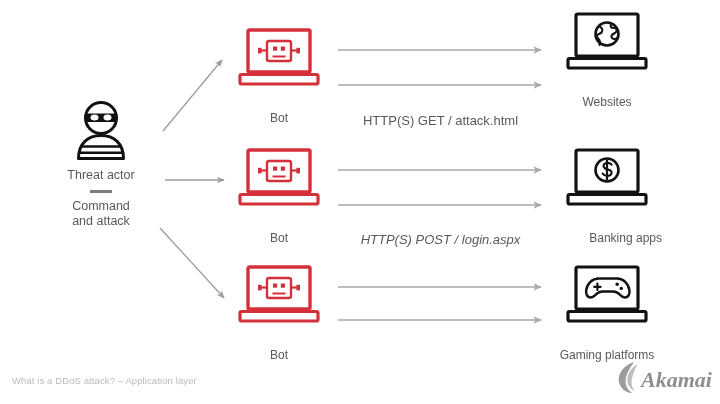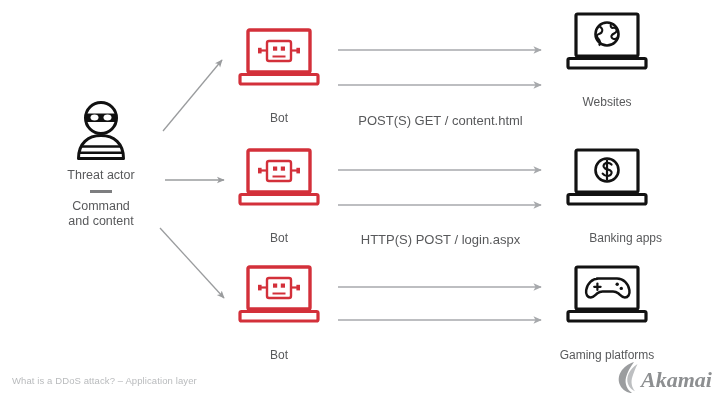"POST(S) GET / content.html" div.abs { text: POST(S) GET / content.html -> HTTP(S) GET / attack.html }
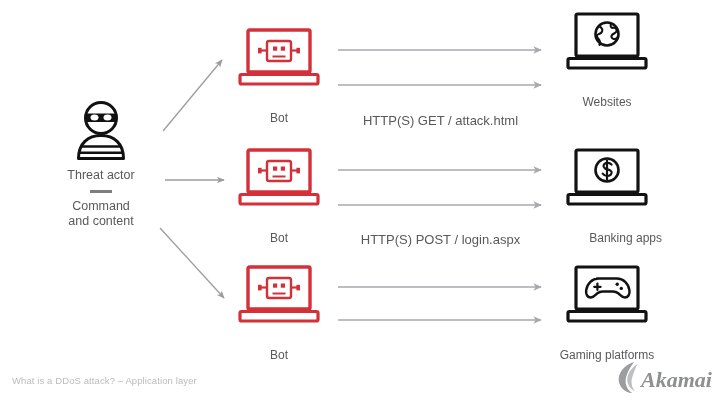"and content" div.actor-sub { text: content -> attack }
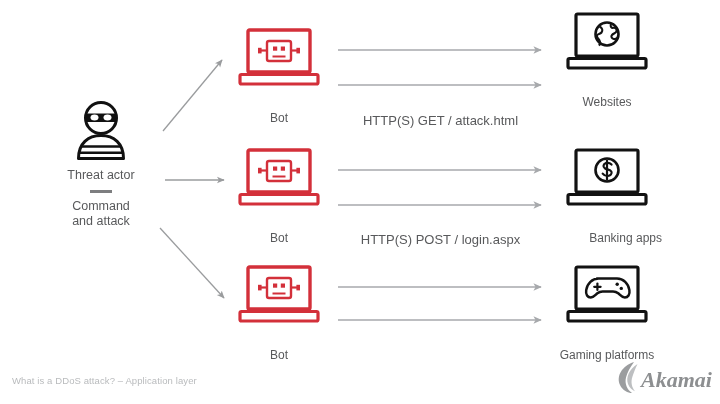"HTTP(S) POST / login.aspx" div.abs { font-style: none -> italic }
